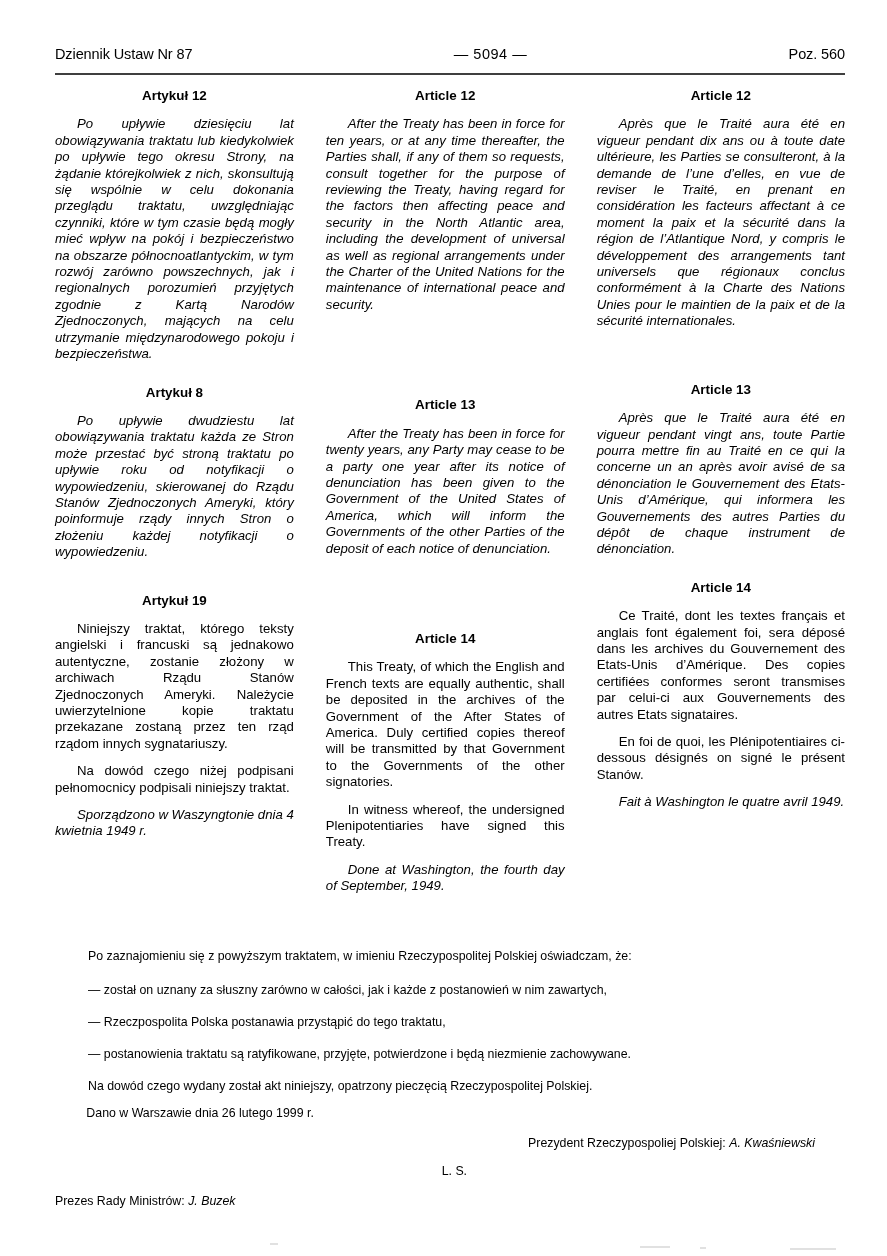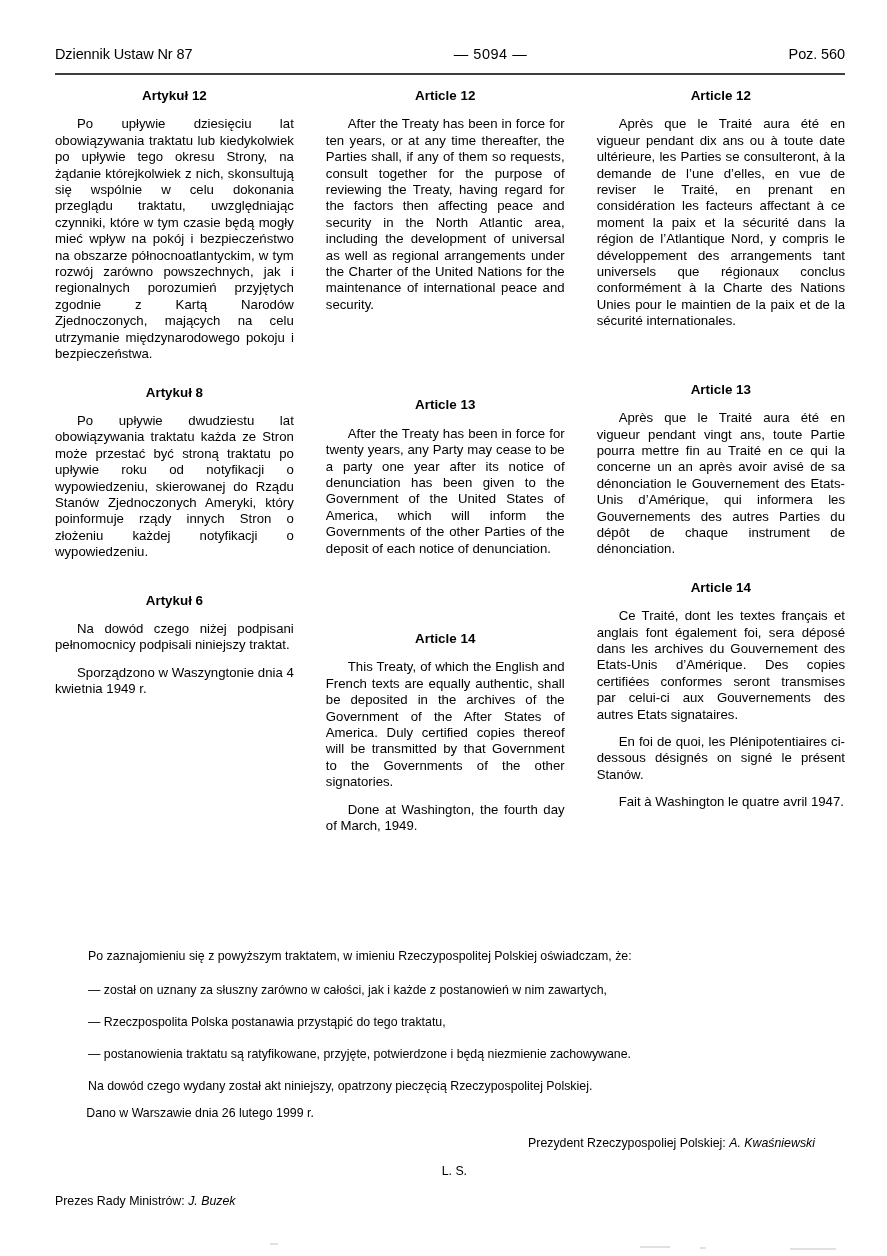"Po upływie dziesięciu lat obowiązywania" .para:last-child { font-style: none -> italic }
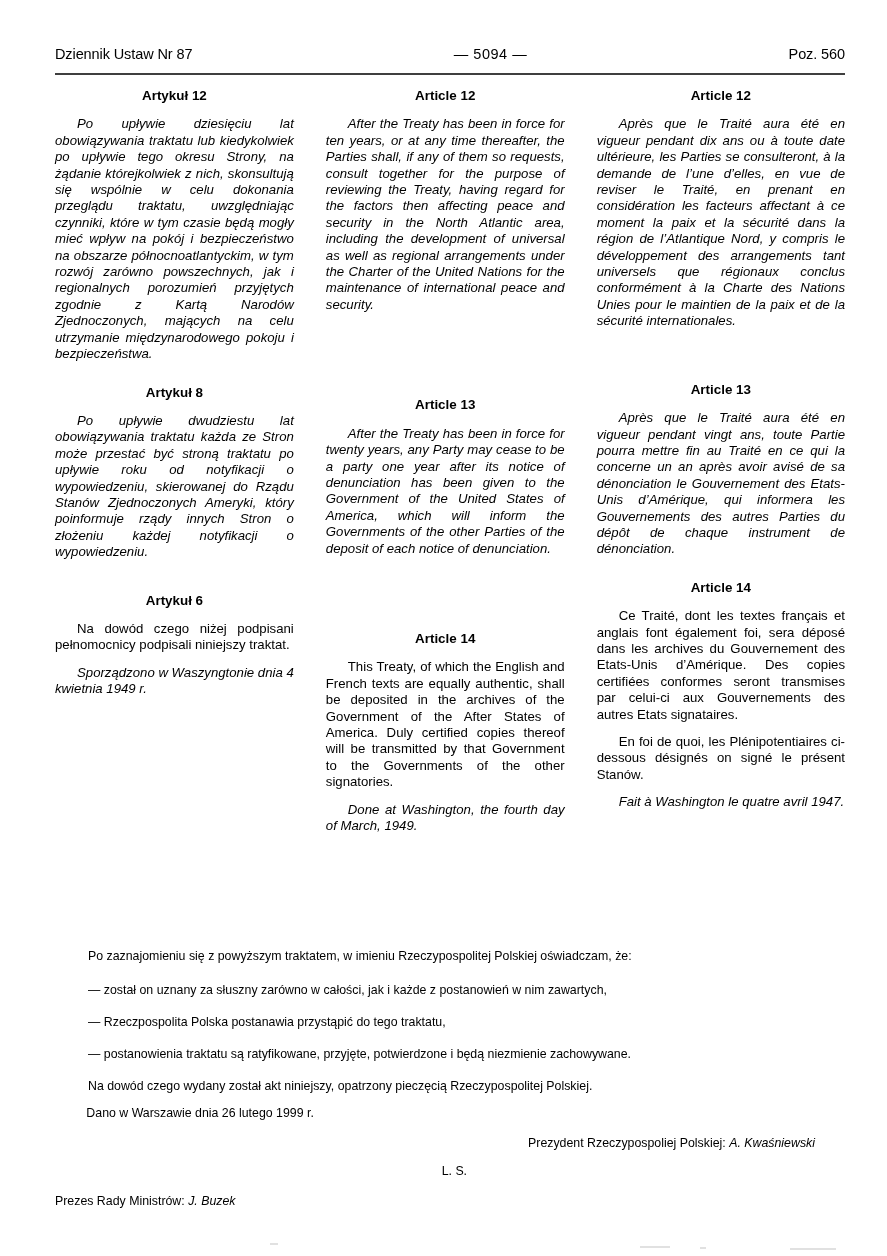"Artykuł 6" div.art-head { text: 6 -> 19 }
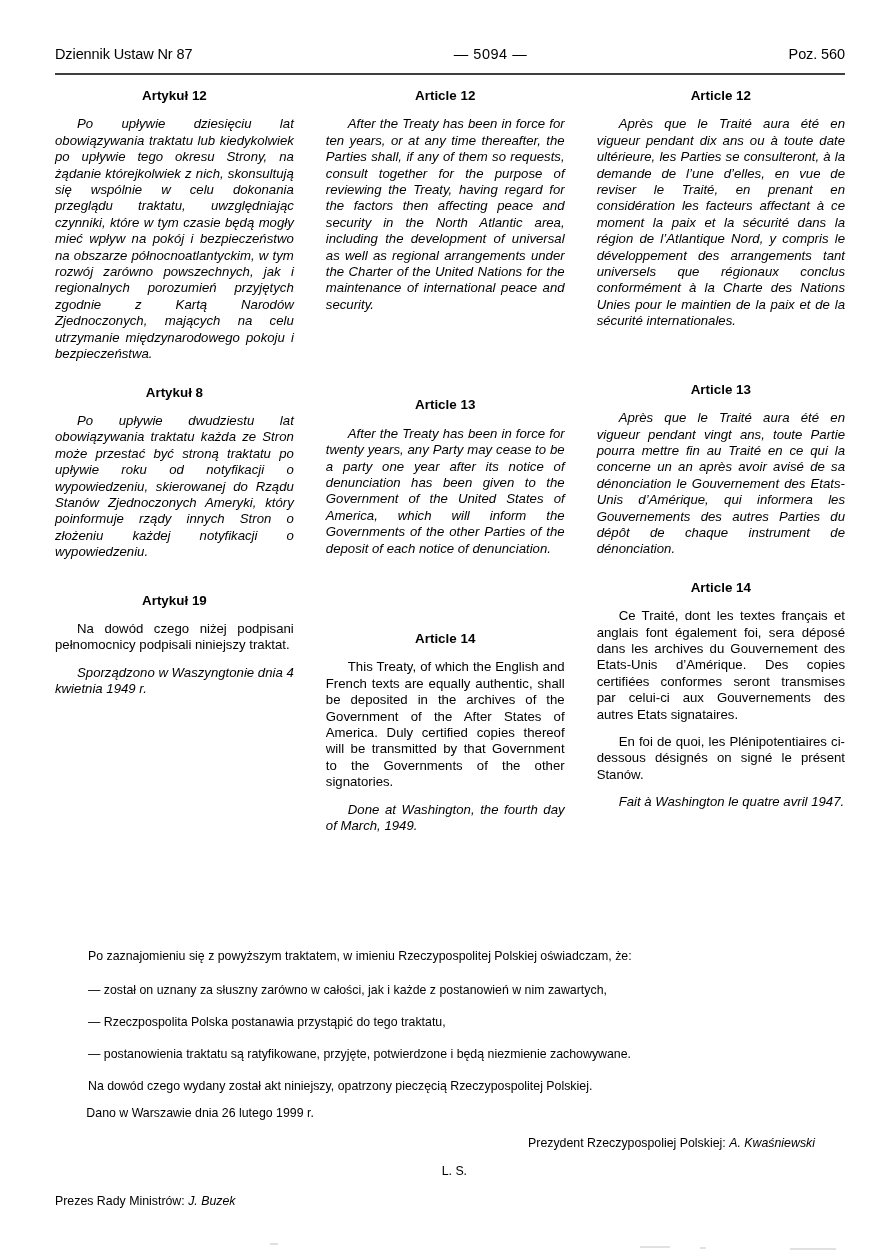"Niniejszy traktat, którego teksty" p.para { html: none -> <p>Niniejszy traktat, którego teksty angielski i francuski są jednakowo autentyczne, zostanie złożony w archiwach Rządu Stanów Zjednoczonych Ameryki. Należycie uwierzytelnione kopie traktatu przekazane zostaną przez ten rząd rządom innych sygnatariuszy.</p> }
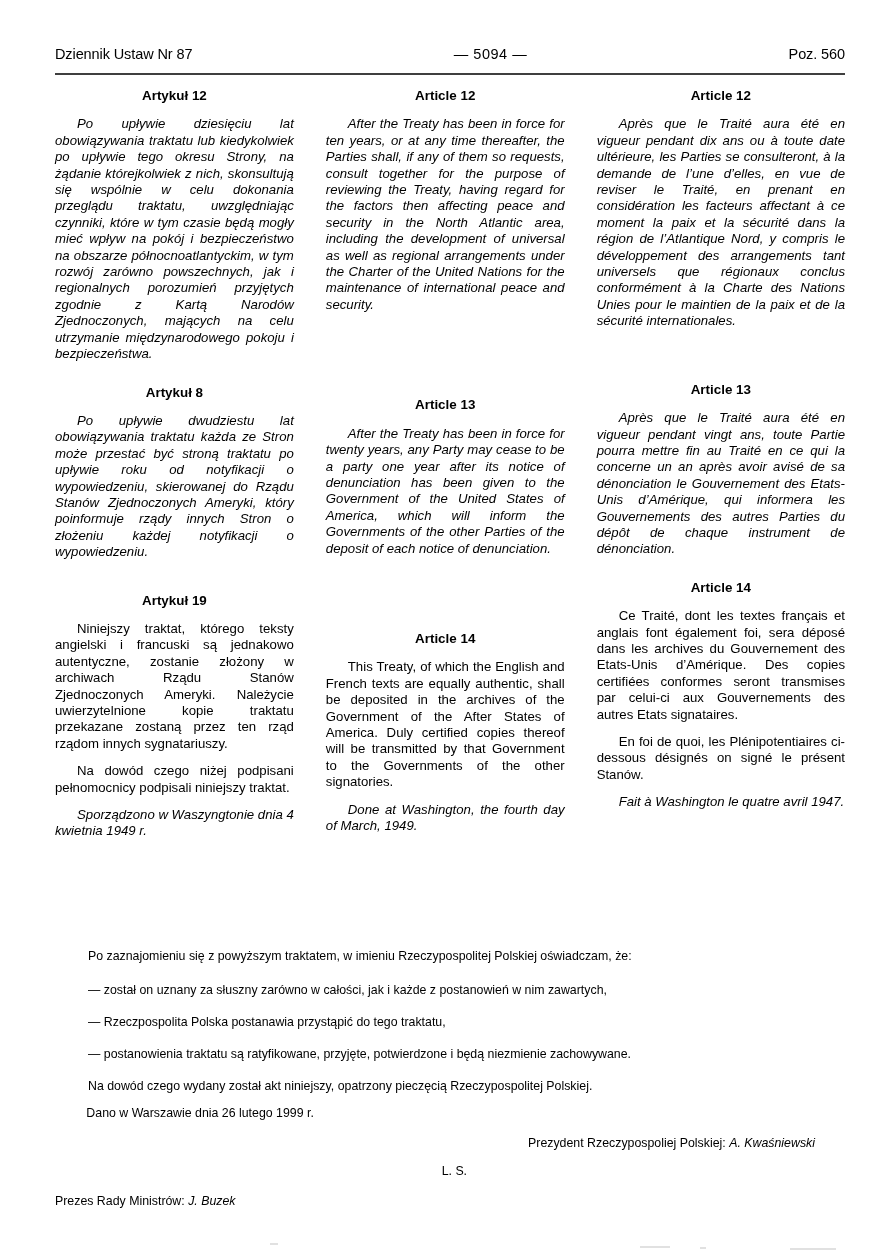"In witness whereof, the undersigned" p.para { html: none -> <p>In witness whereof, the undersigned Plenipotentiaries have signed this Treaty.</p> }
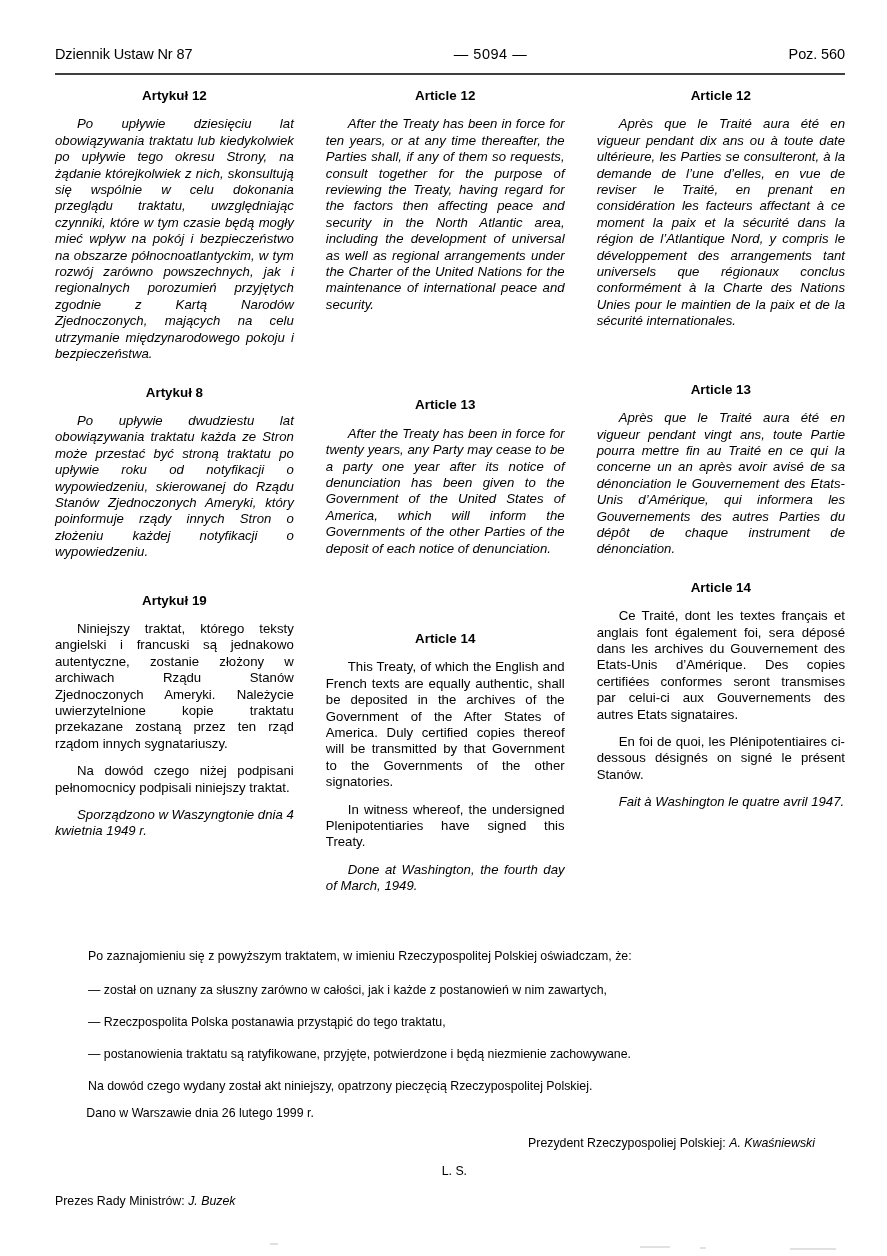"Fait à Washington le quatre" p.para { text: 1947 -> 1949 }
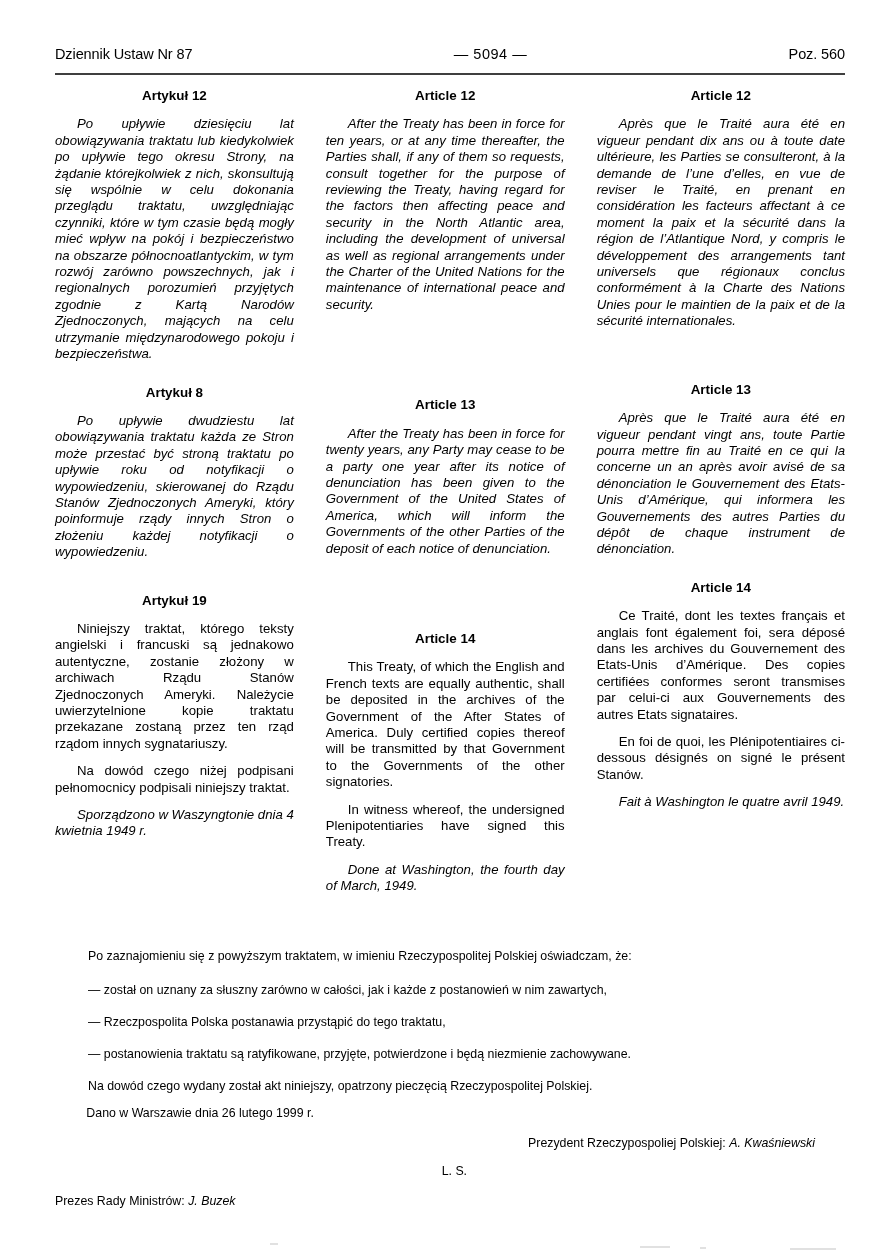"Done at Washington, the fourth" p.para { text: March -> September }
